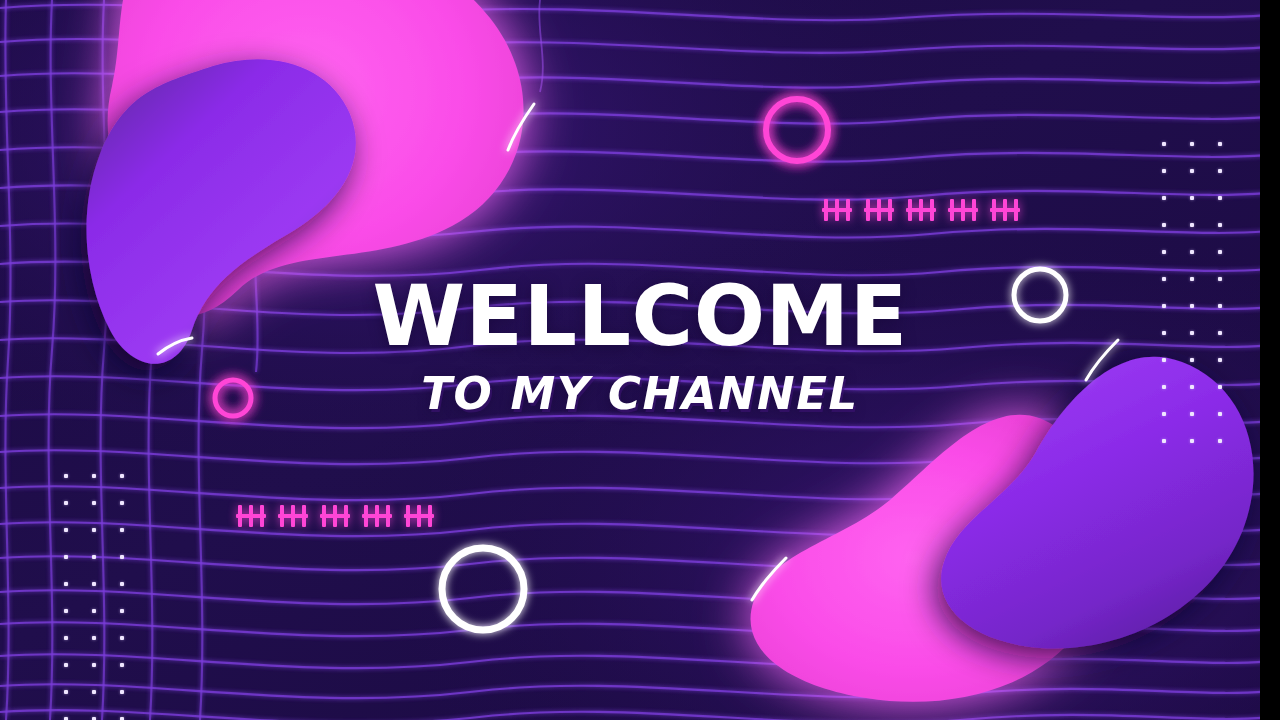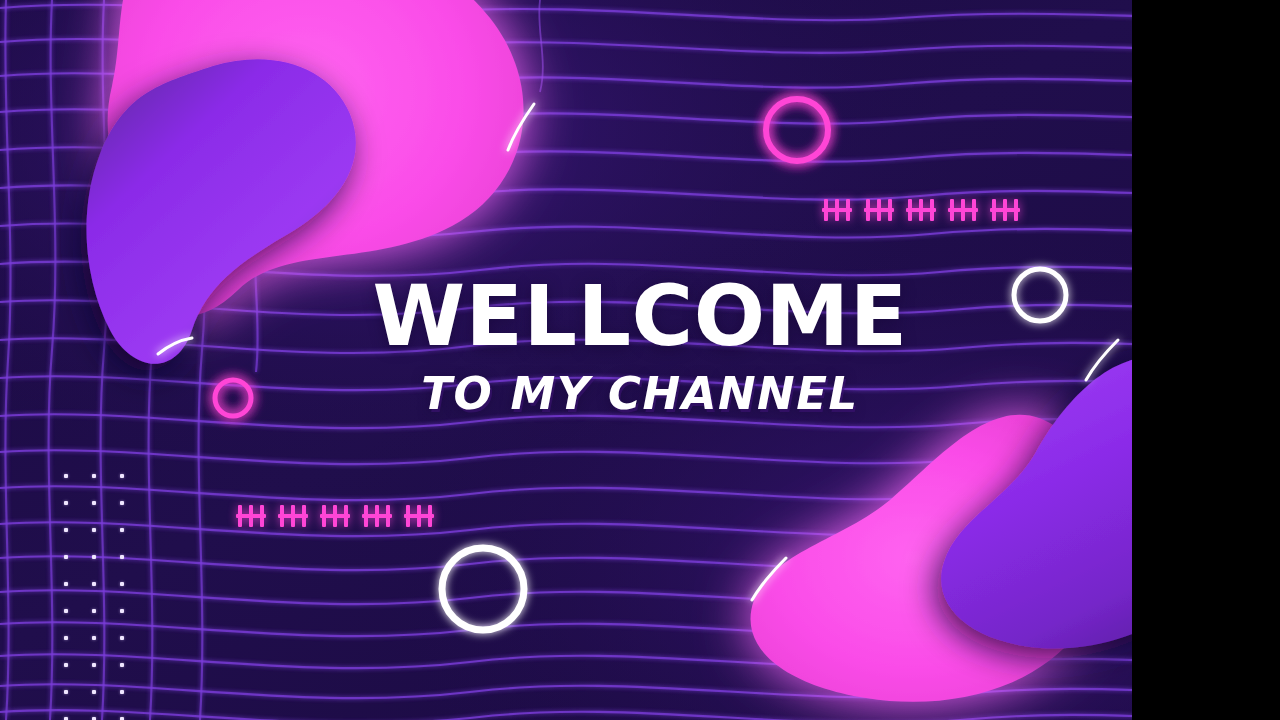"WELLCOME" #stage { width: 1132px -> 1260px }
